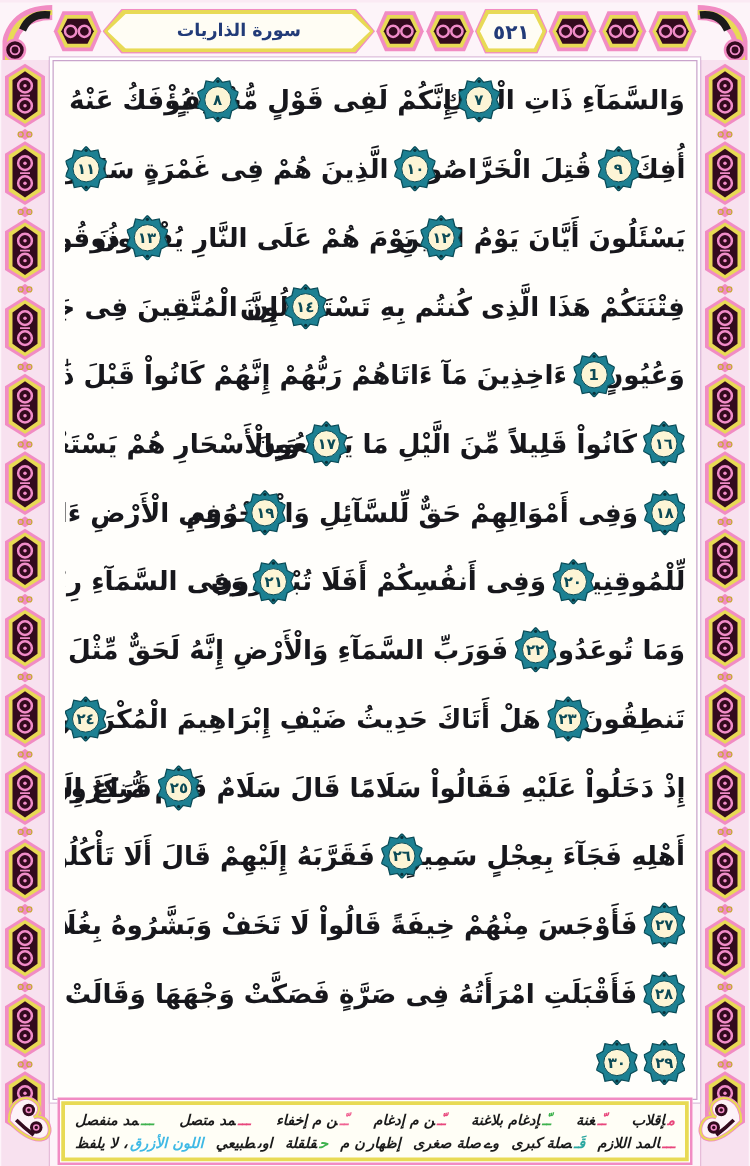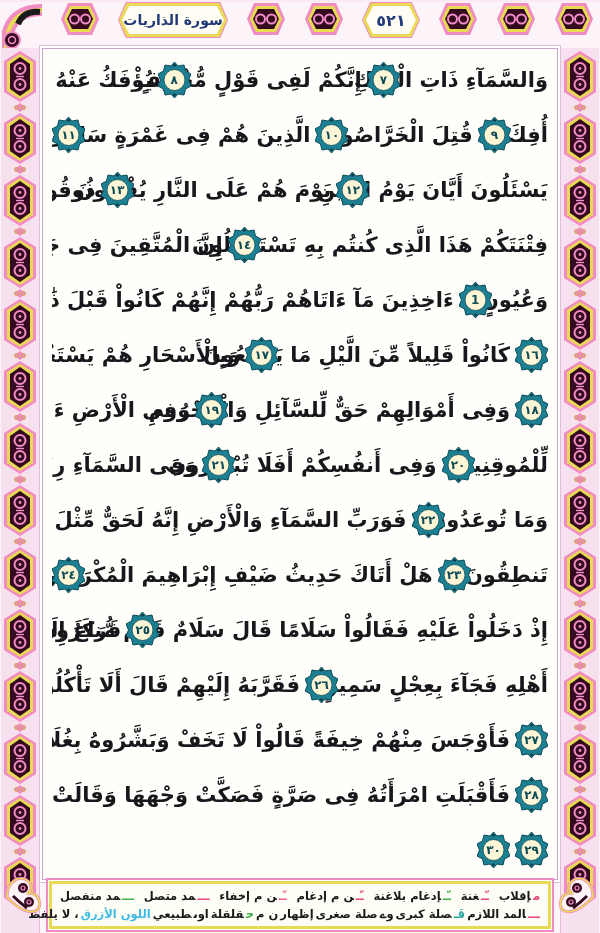"سورة الذاريات" .header { align-items: flex-start -> center; gap: 18px -> 0 }
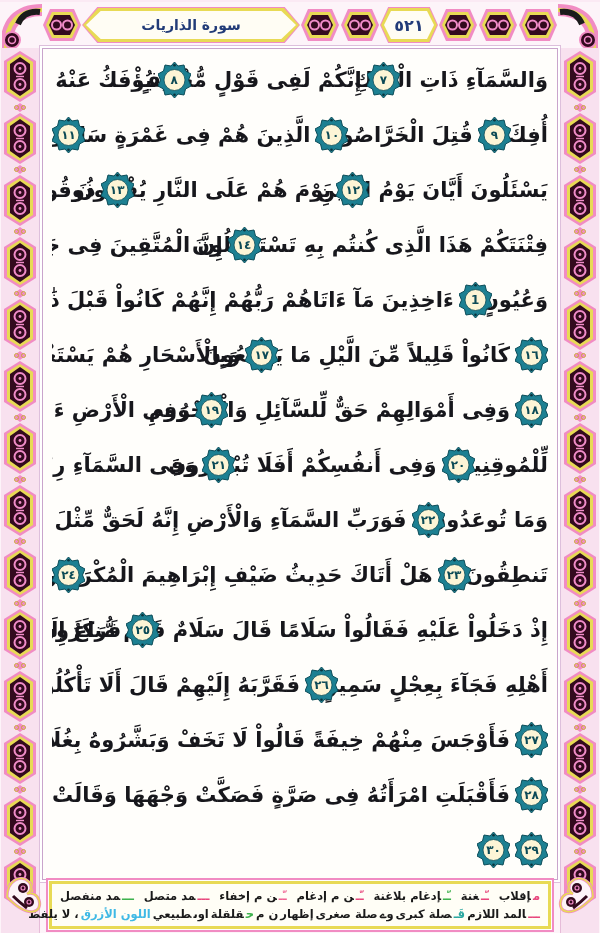"مد منفصل" .lpart { font-style: none -> italic }
